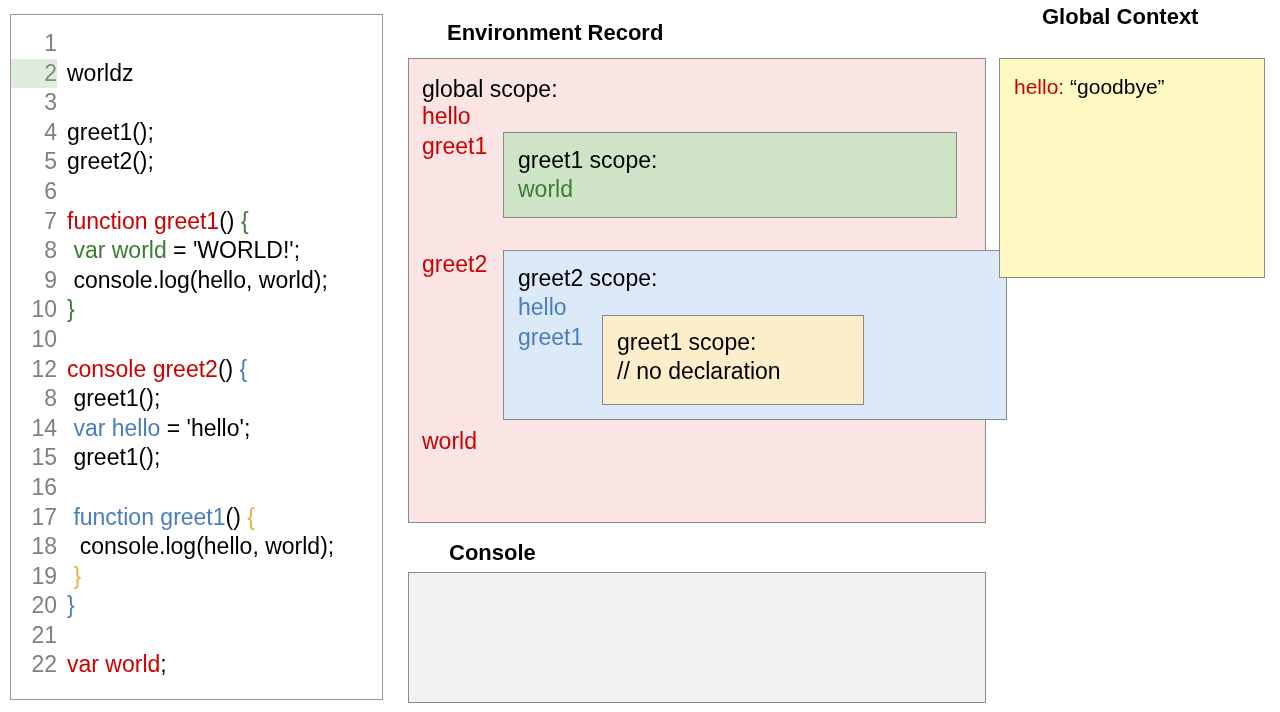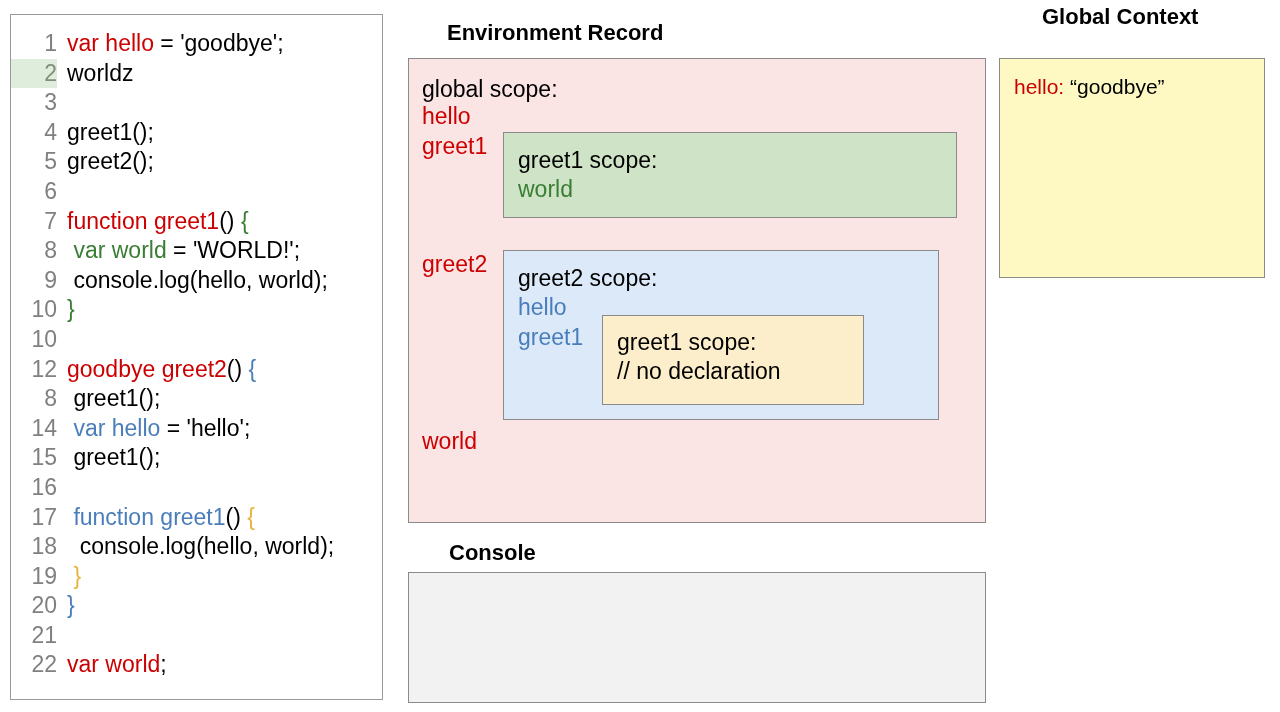"var hello = 'goodbye';" span.code-text { html: <span><span>var hello</span><span> = 'goodbye';</span></span> -> none }
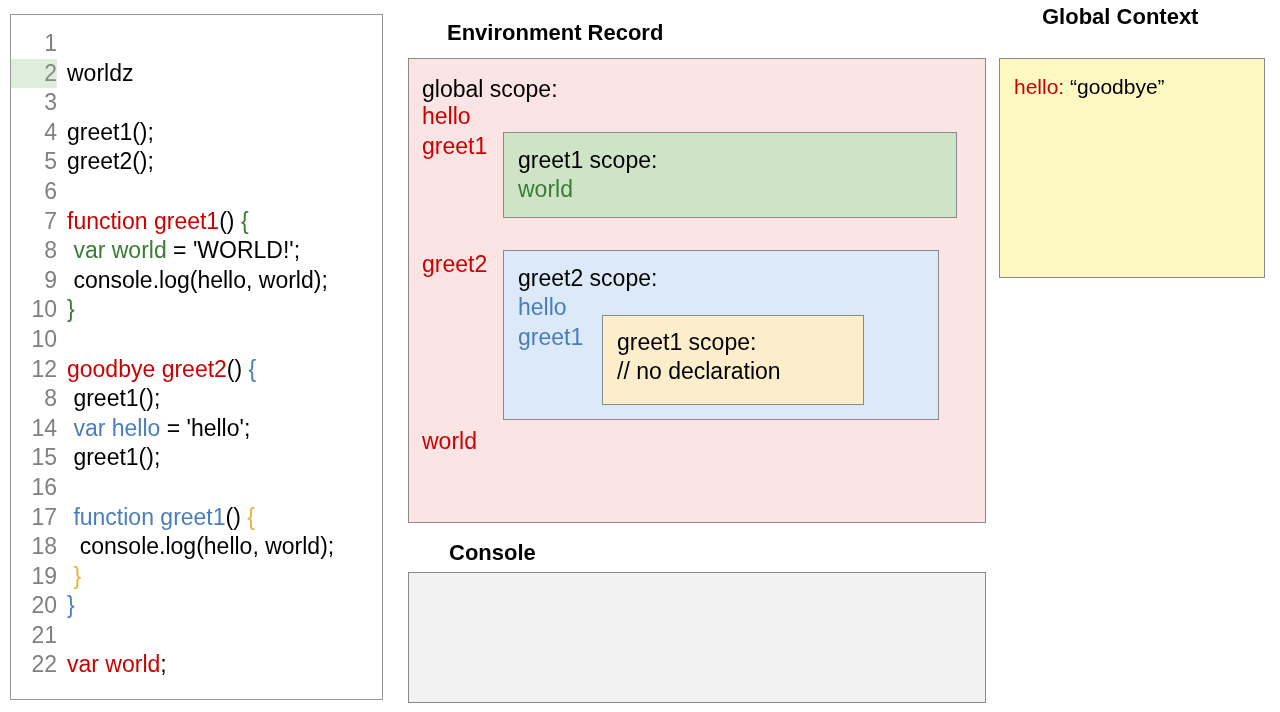"greet2 scope:" #greet2-box { width: 436px -> 504px }
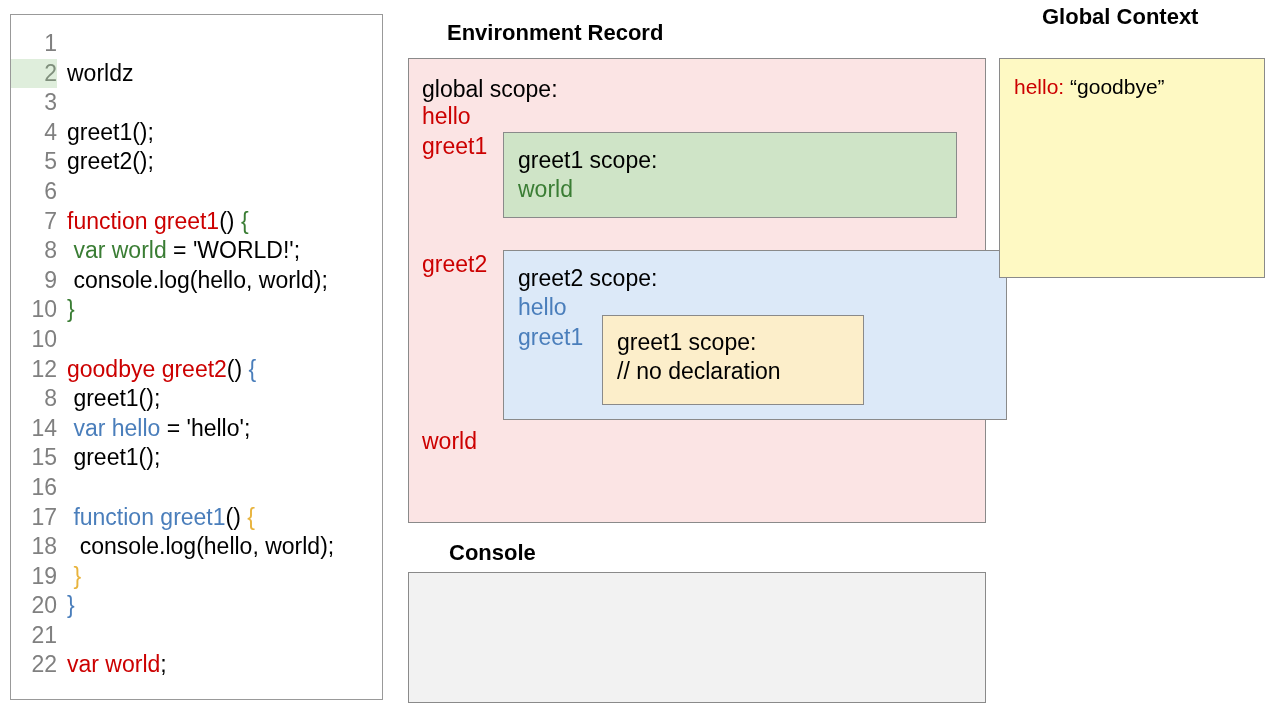"goodbye greet2" span.tok-red { text: goodbye -> console }
